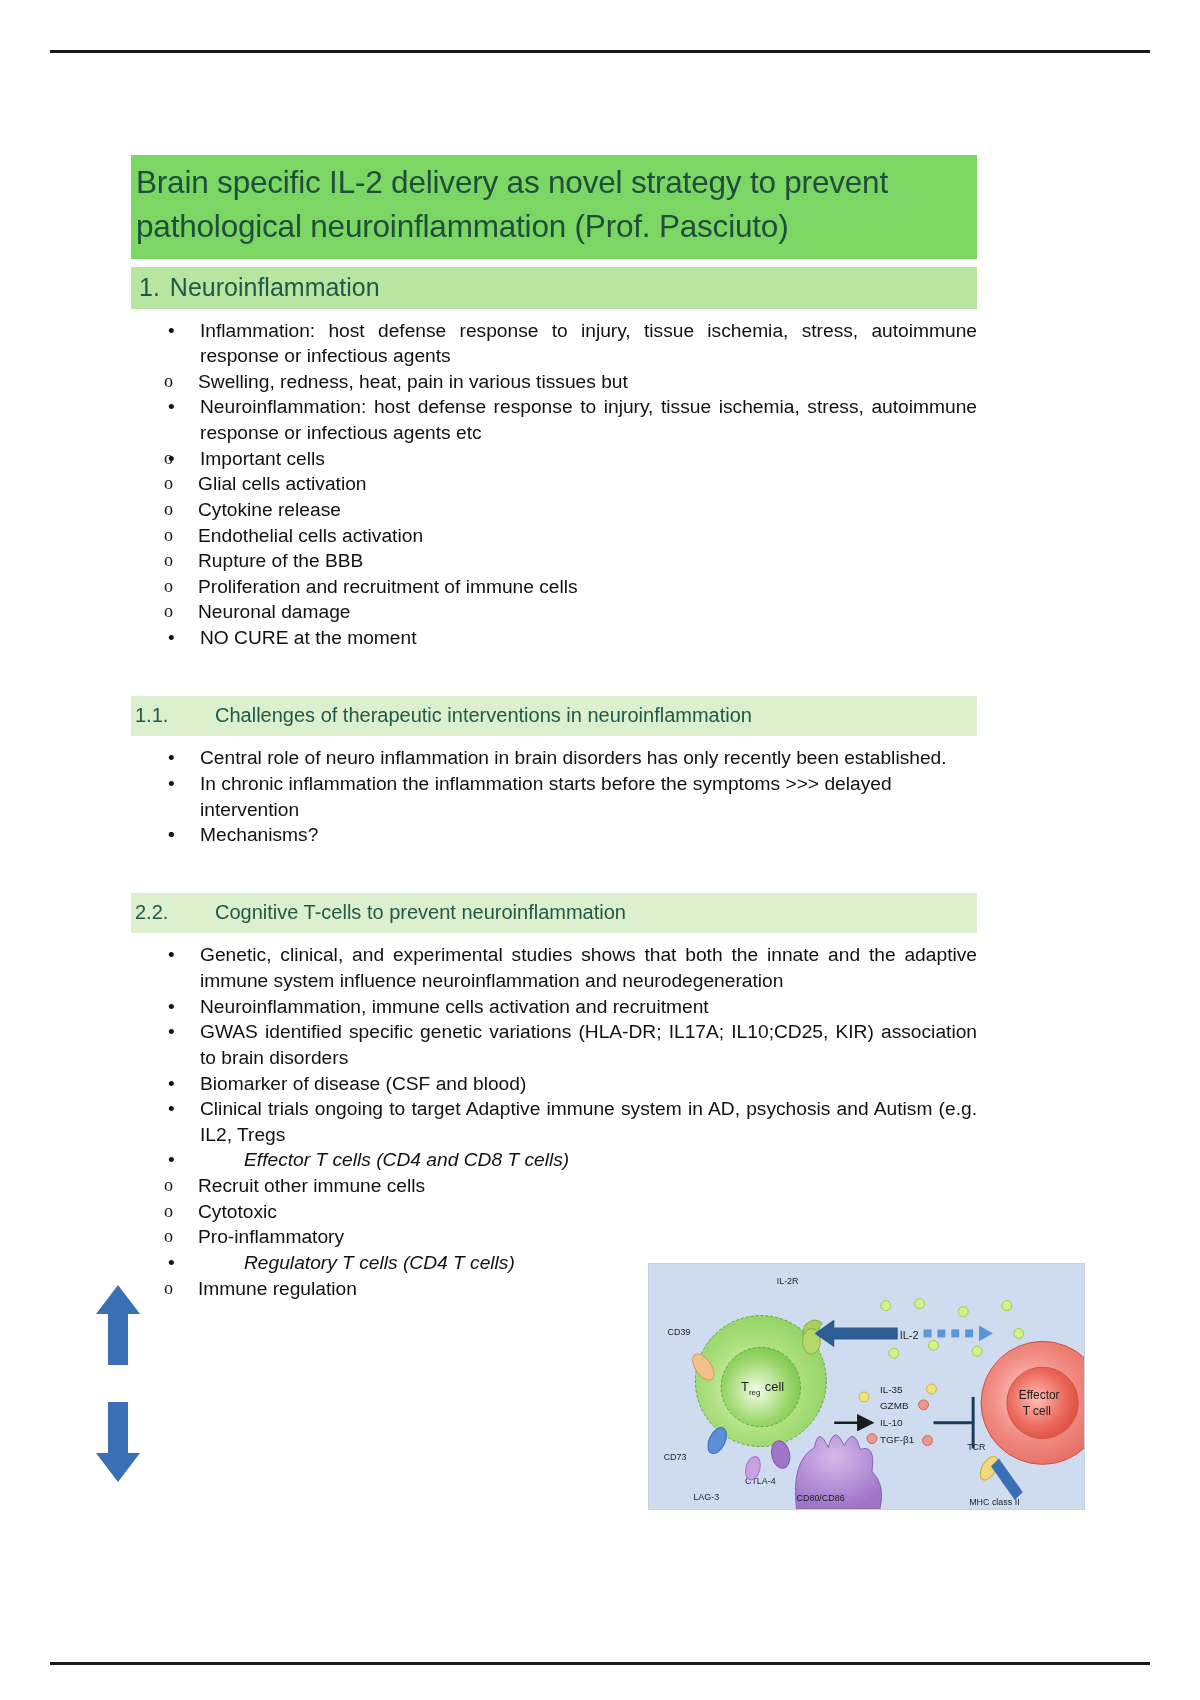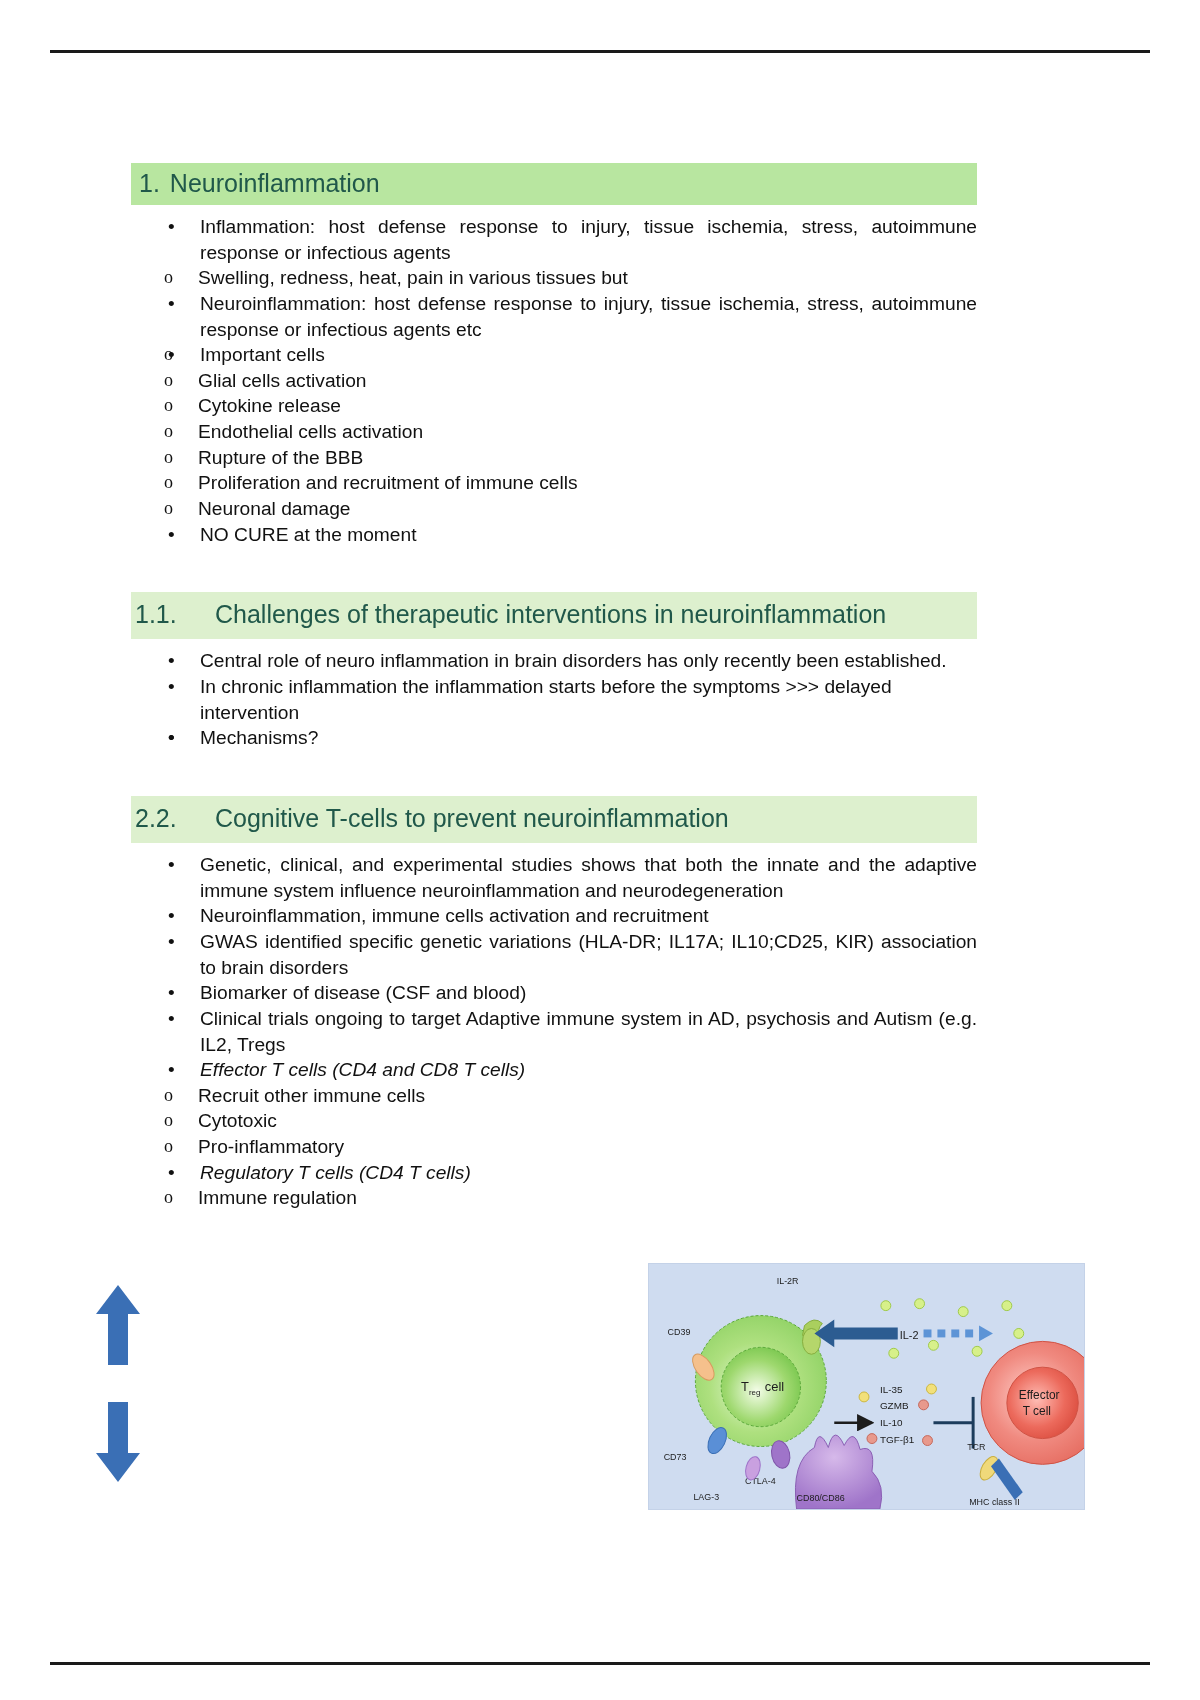"Brain specific IL-2 delivery as" div.doc-title { html: none -> <div>Brain specific IL-2 delivery as novel strategy to prevent pathological neuroinflammation (Prof. Pasciuto)</div> }
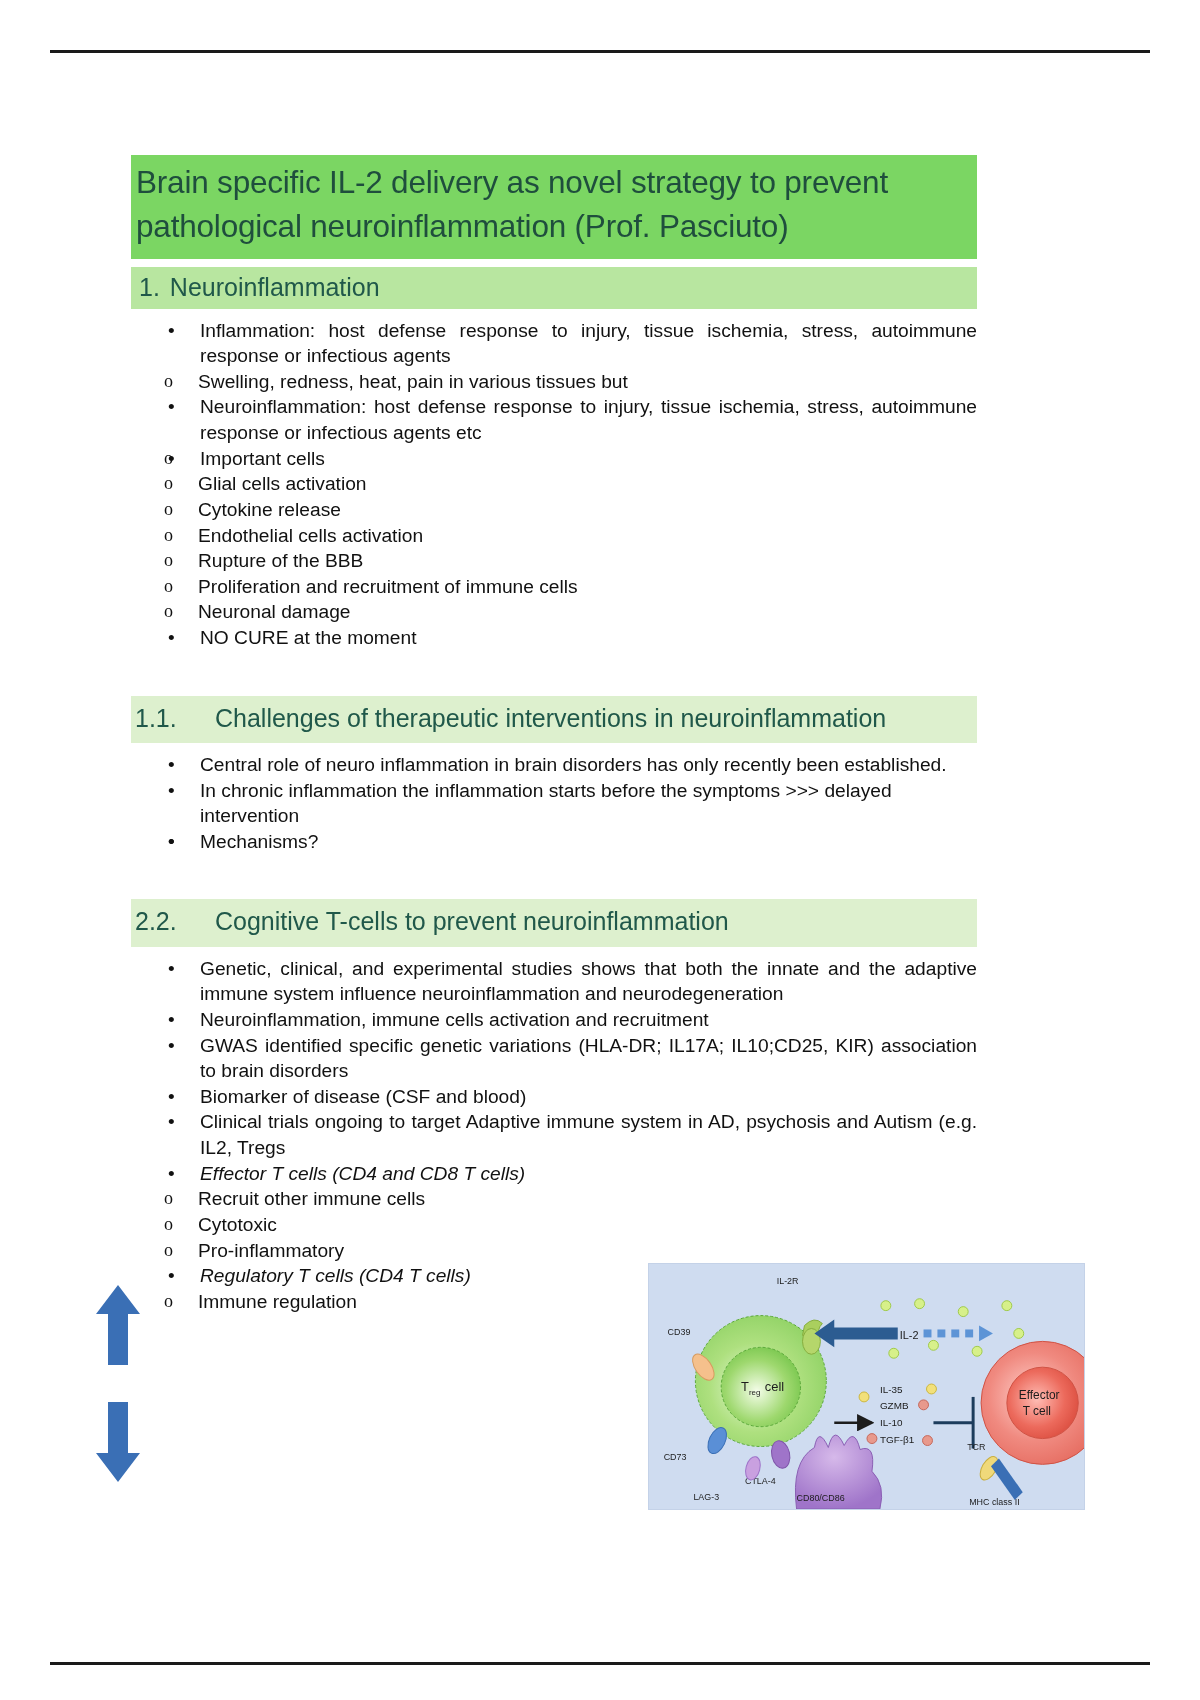"1.1." .h2 { font-size: 25px -> 20px }
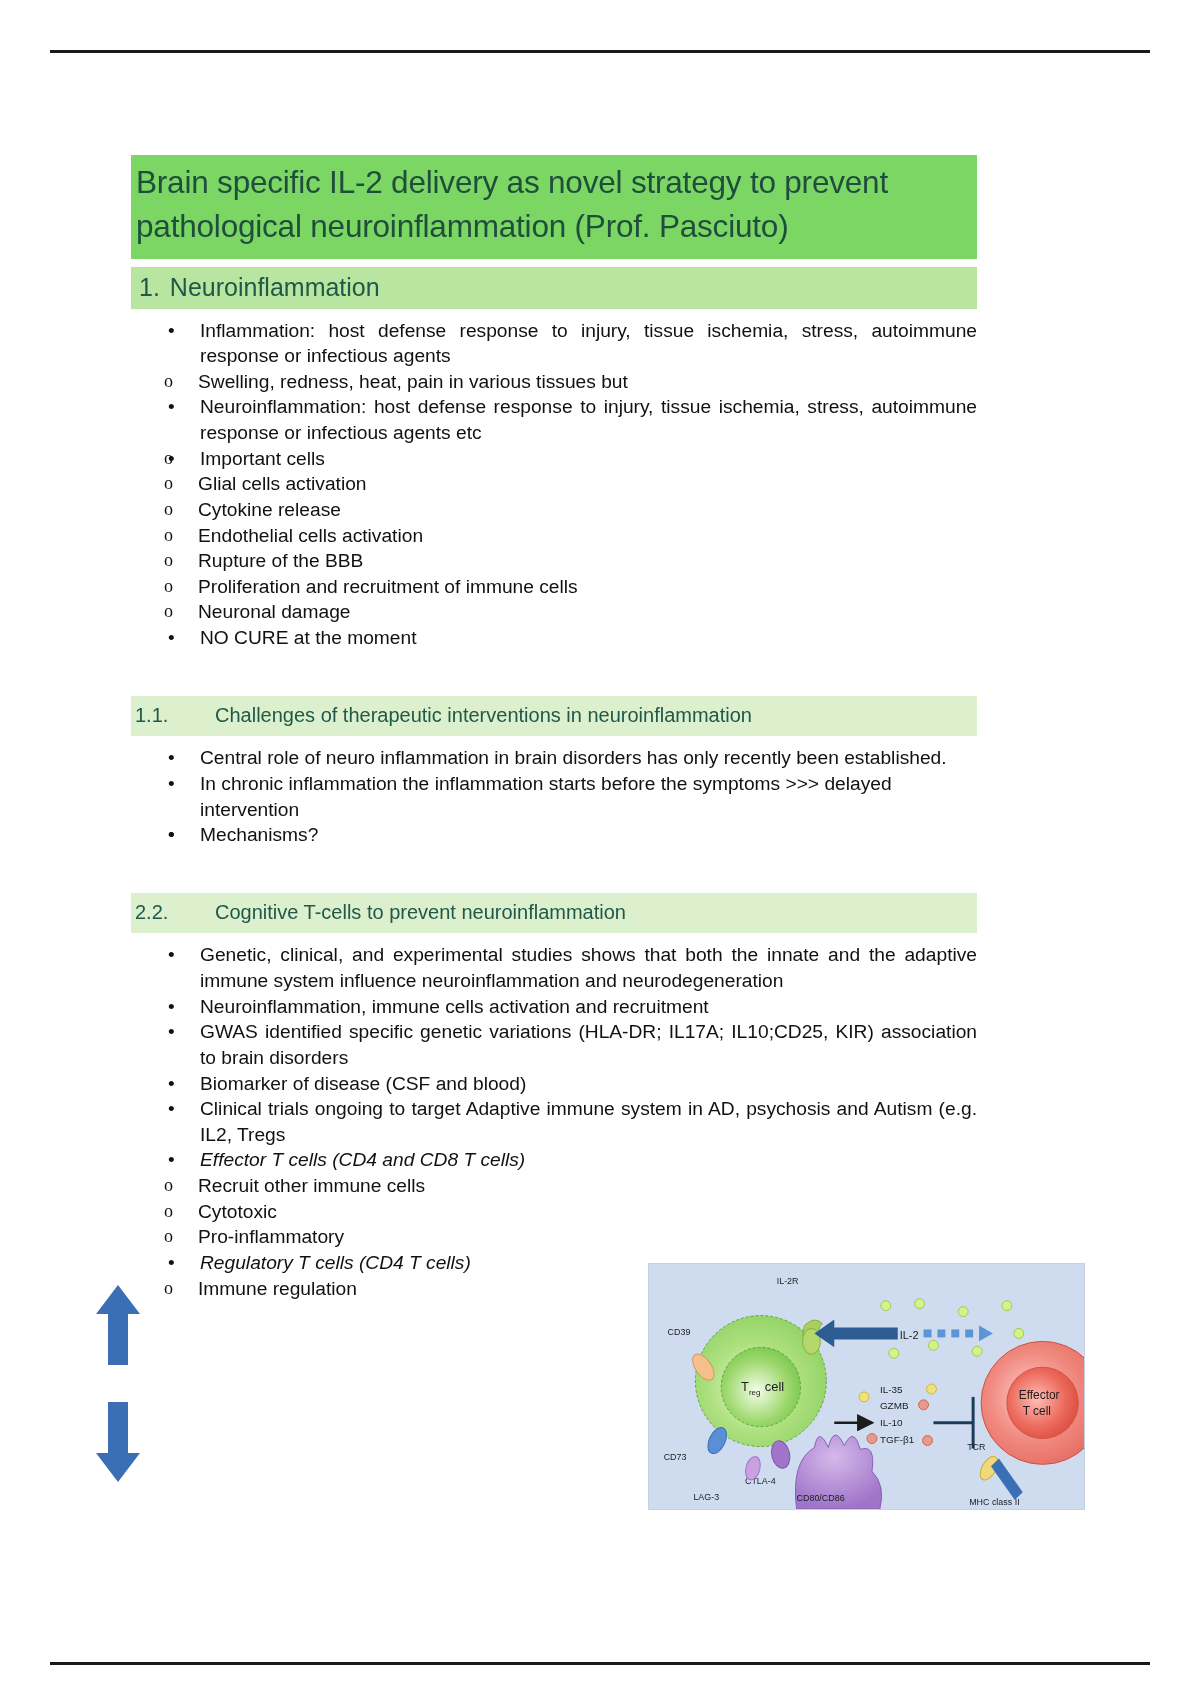"Effector T cells (CD4 and" .ital { margin-left: none -> 44px }
